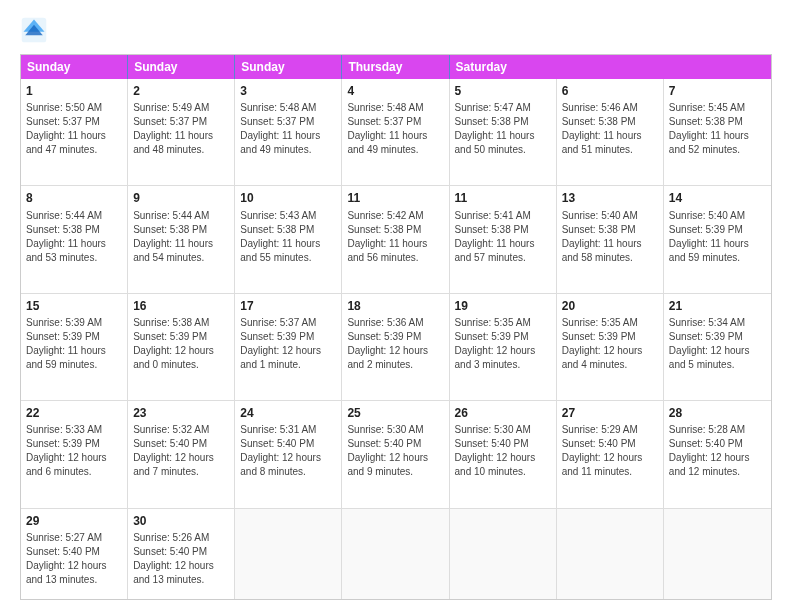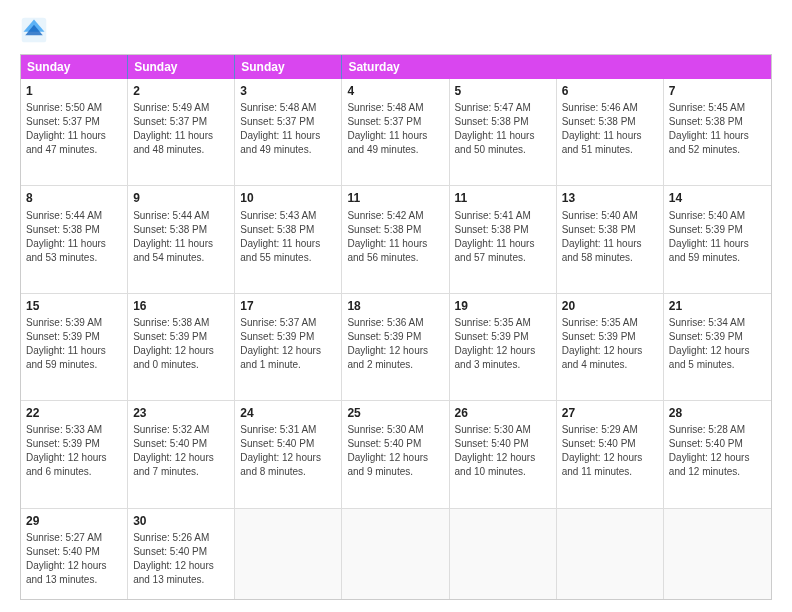"Thursday" div.cal-header-cell { html: none -> <div>Thursday</div> }
